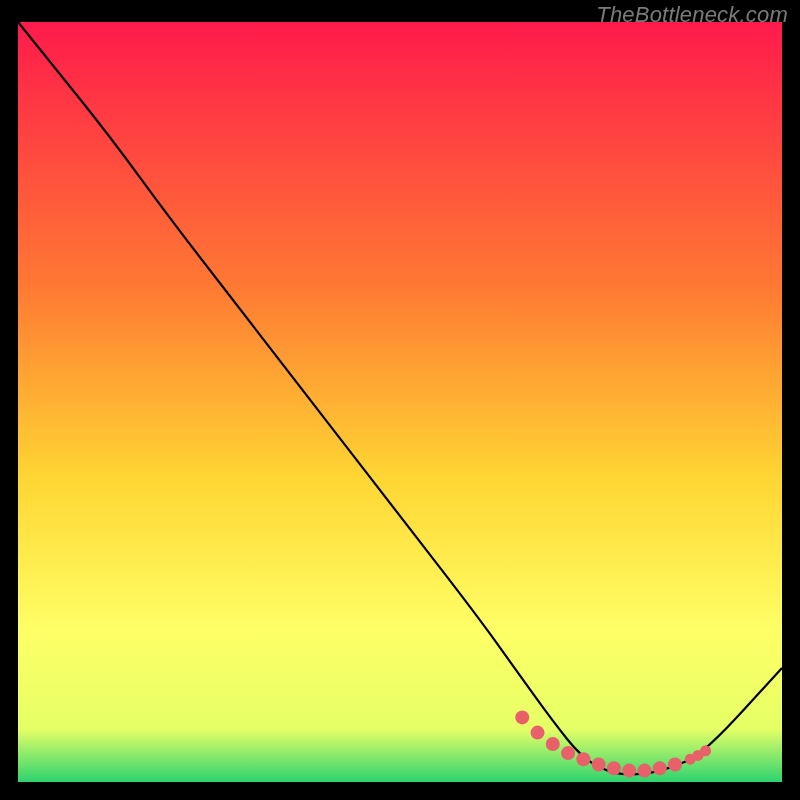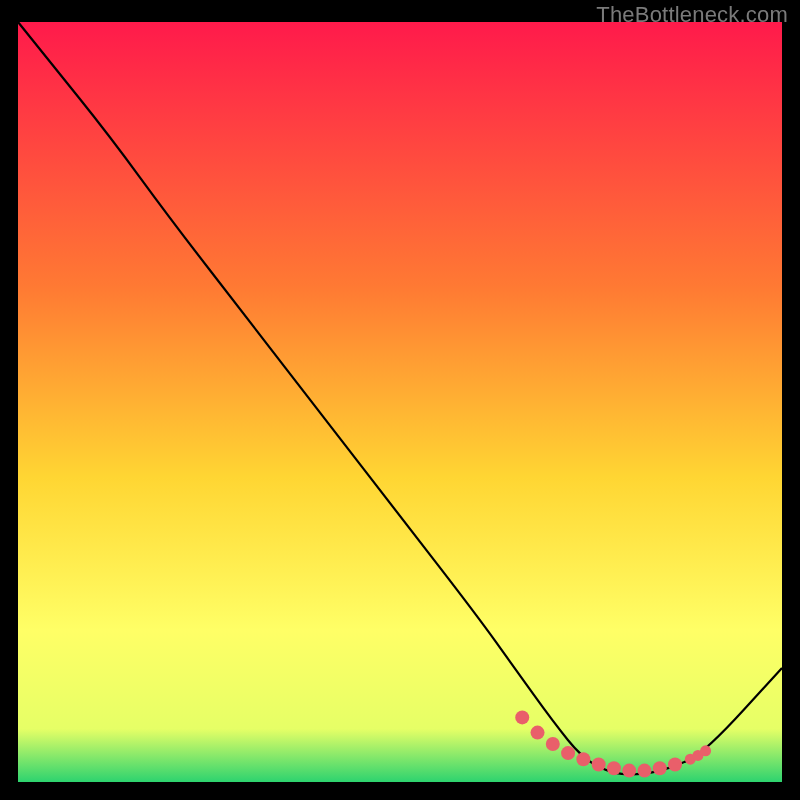"TheBottleneck.com" .watermark { font-style: none -> italic }
